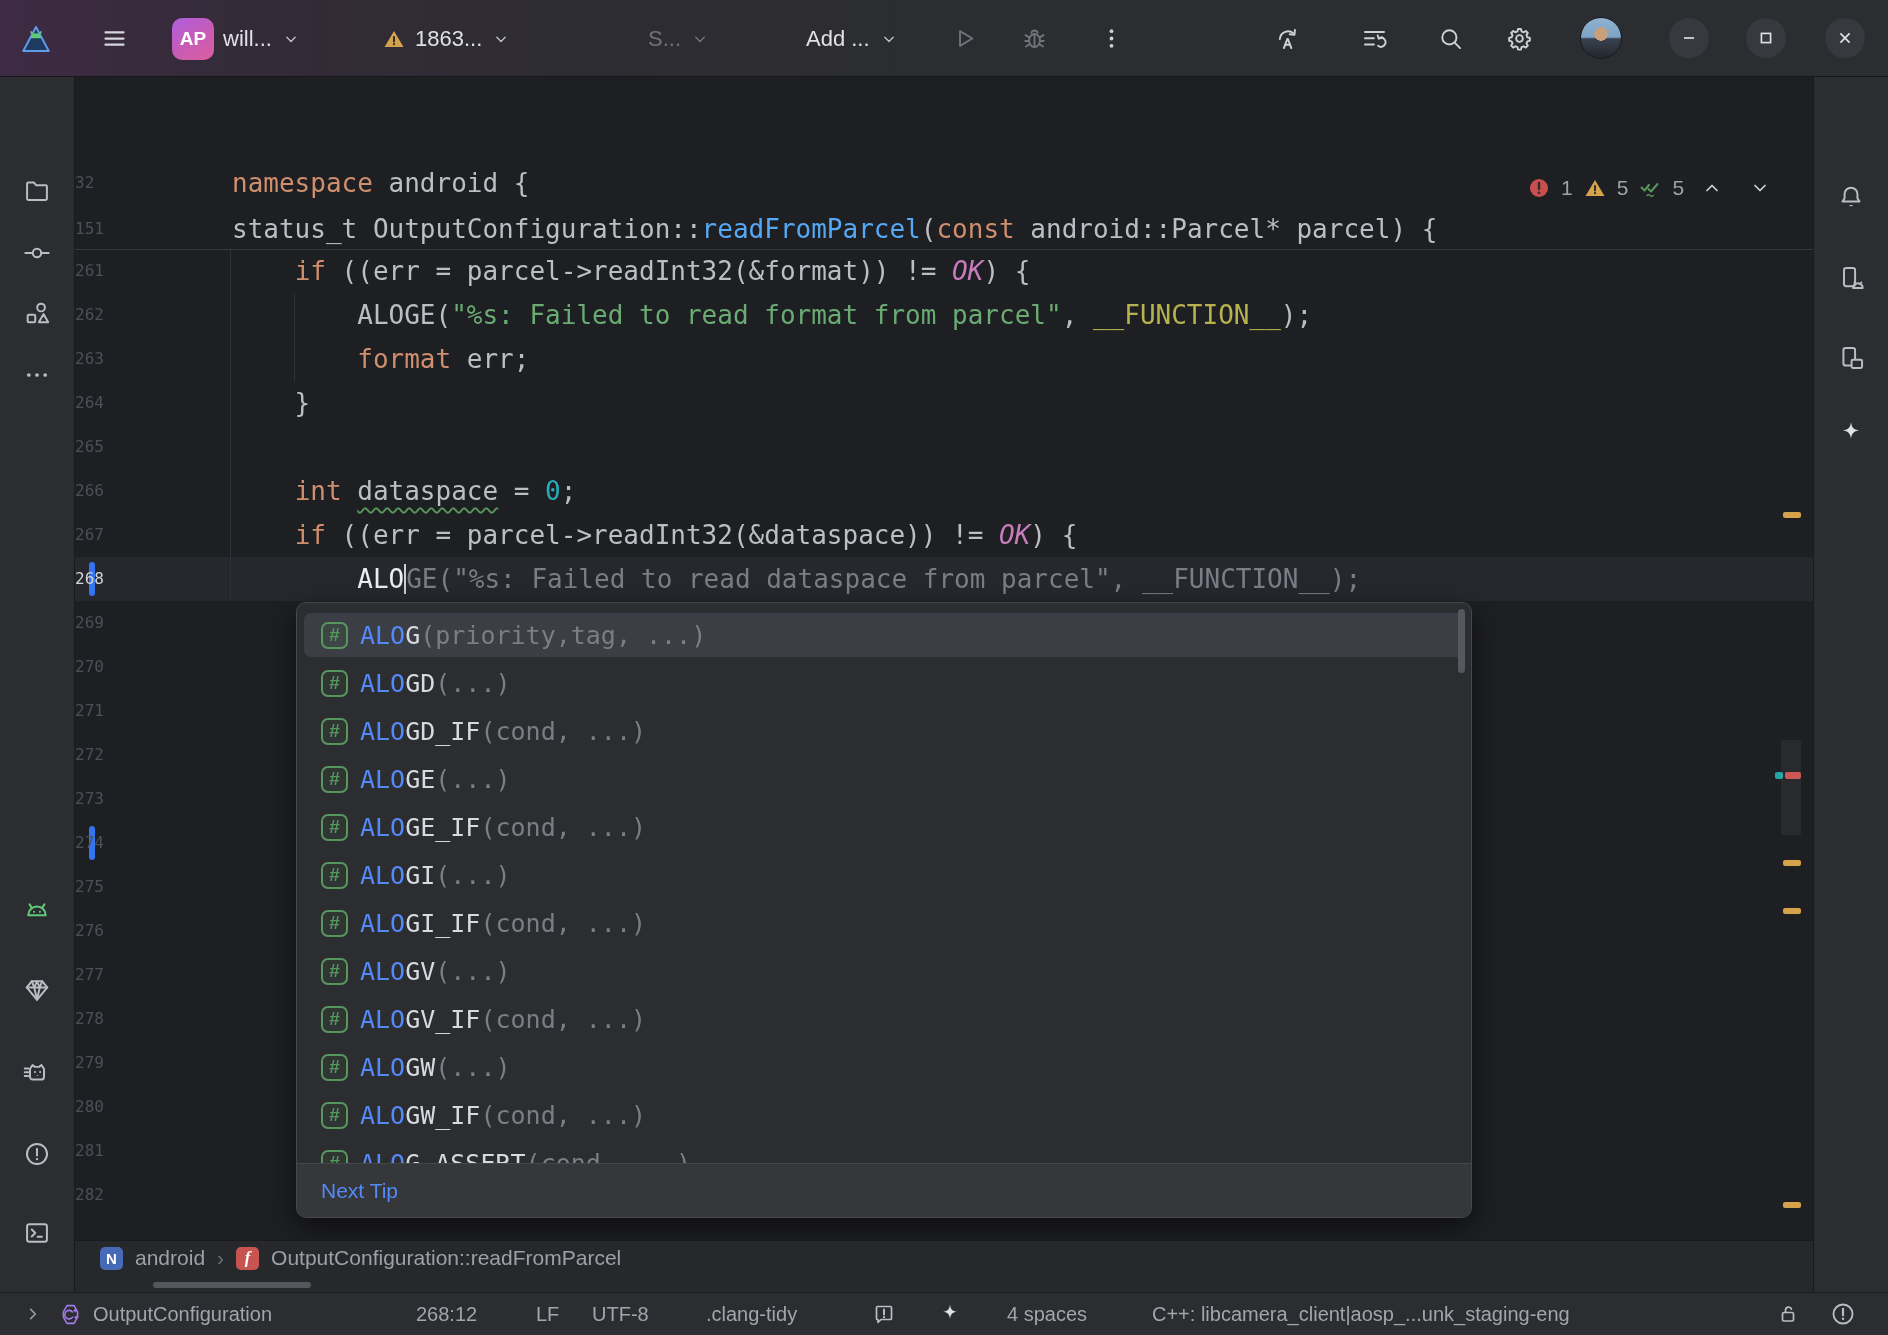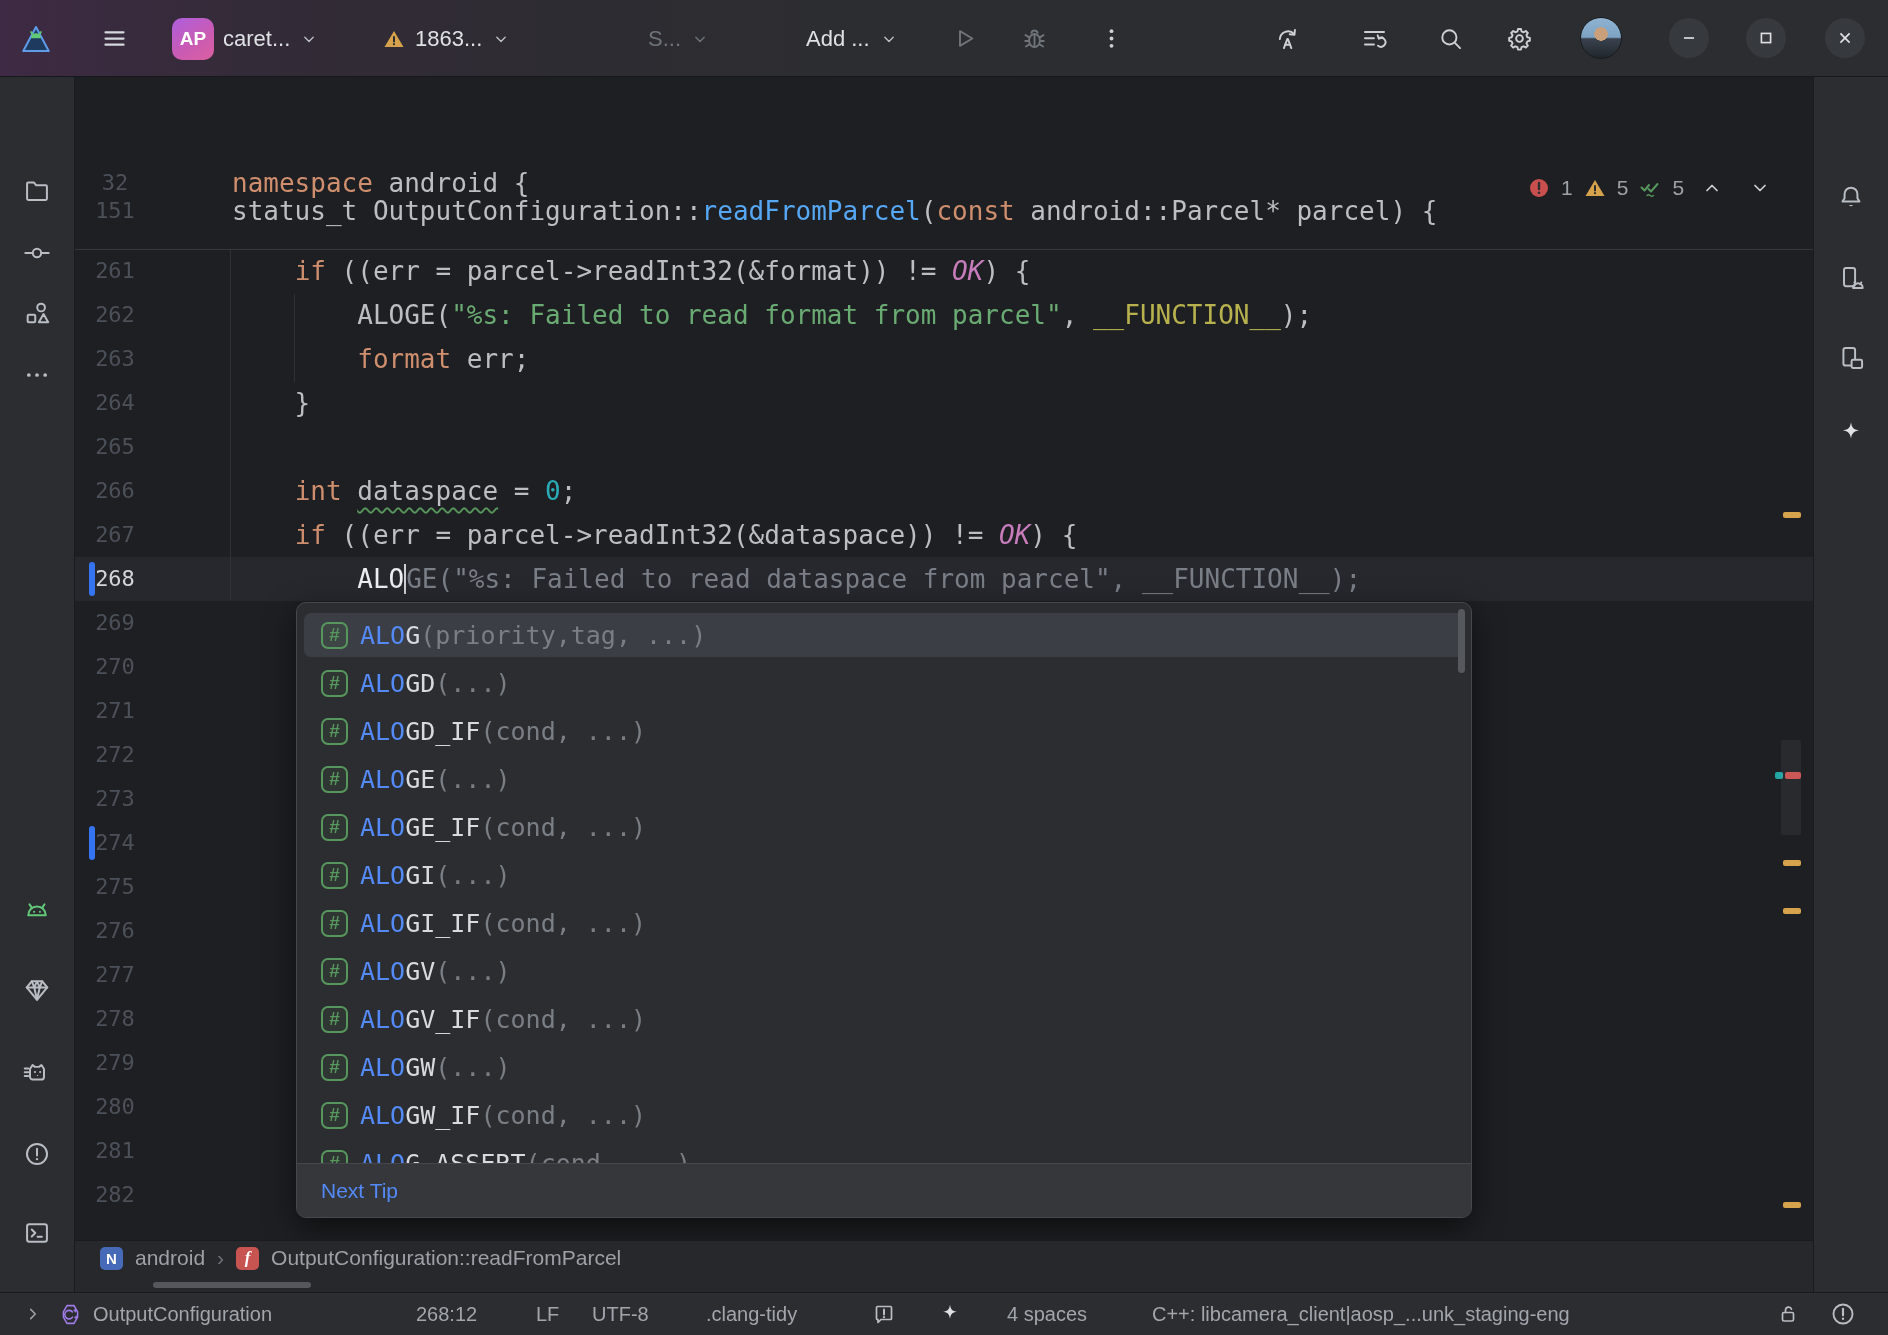"caret..." span { text: caret -> will }
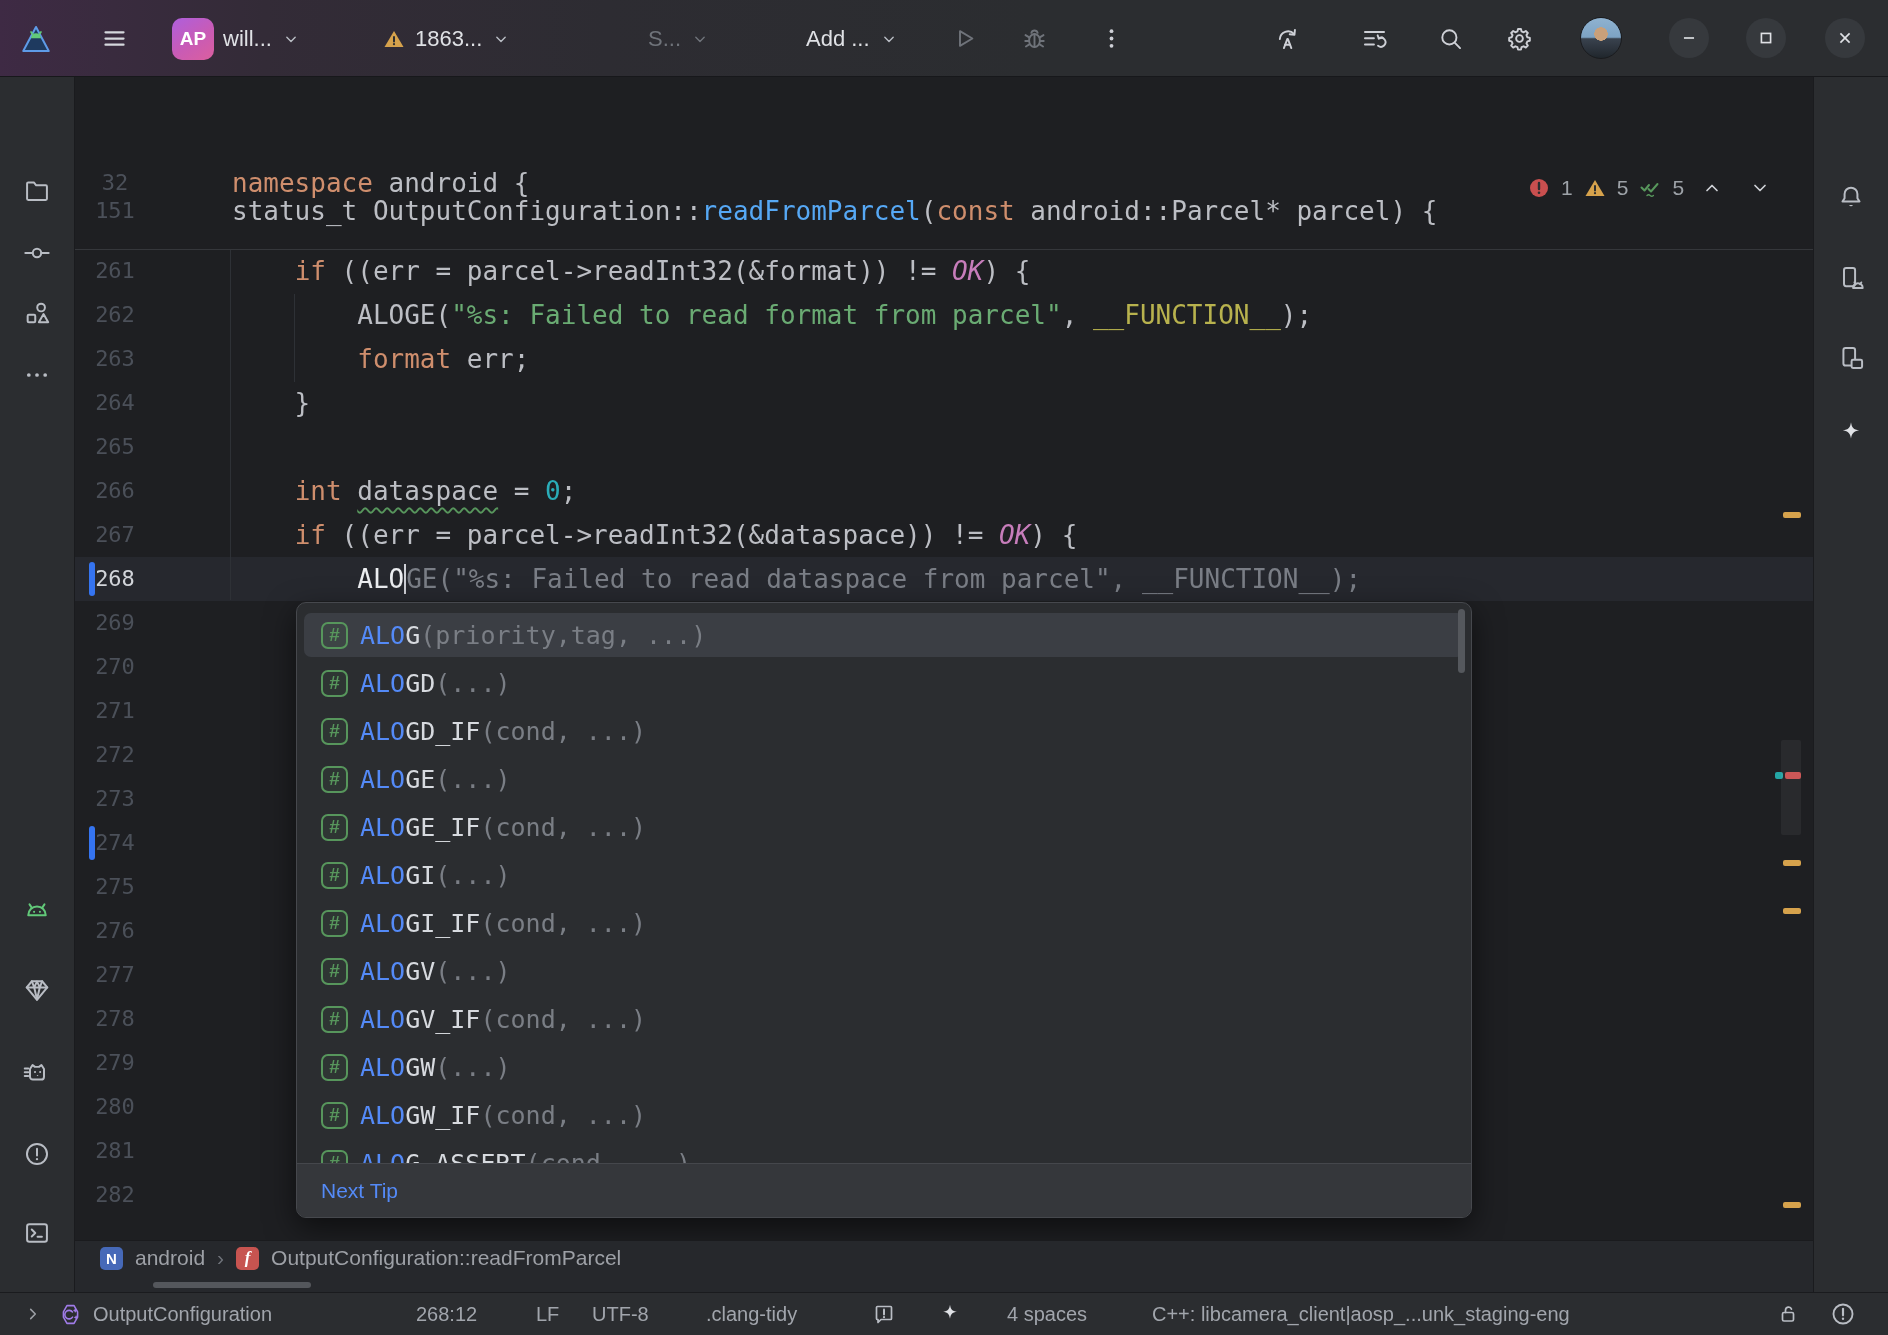"32" .lnum { font-size: 22px -> 16px; text-align: center -> left }
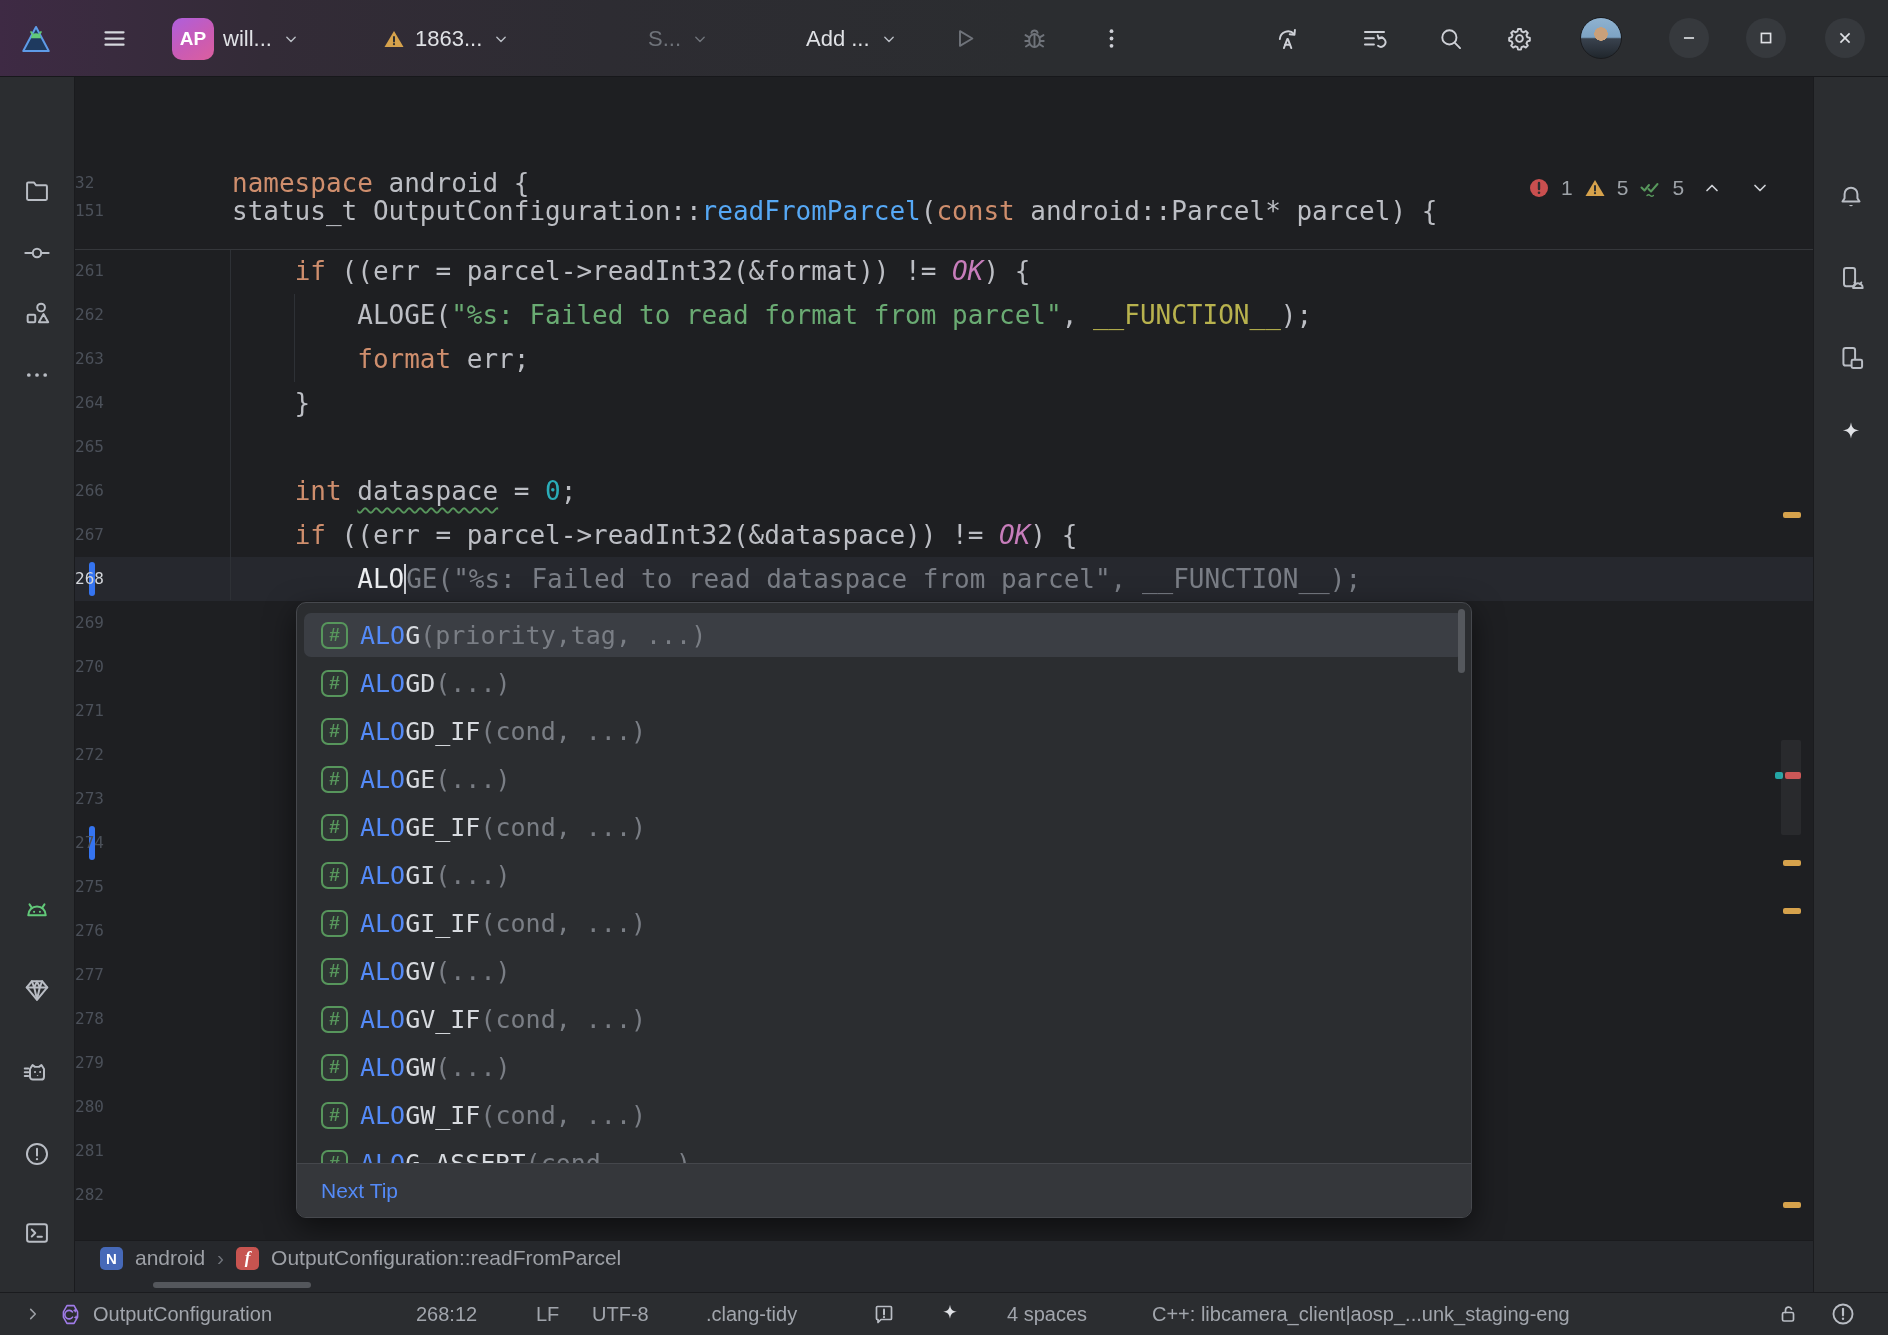"151" div.crow { top: 29px -> 47px }
